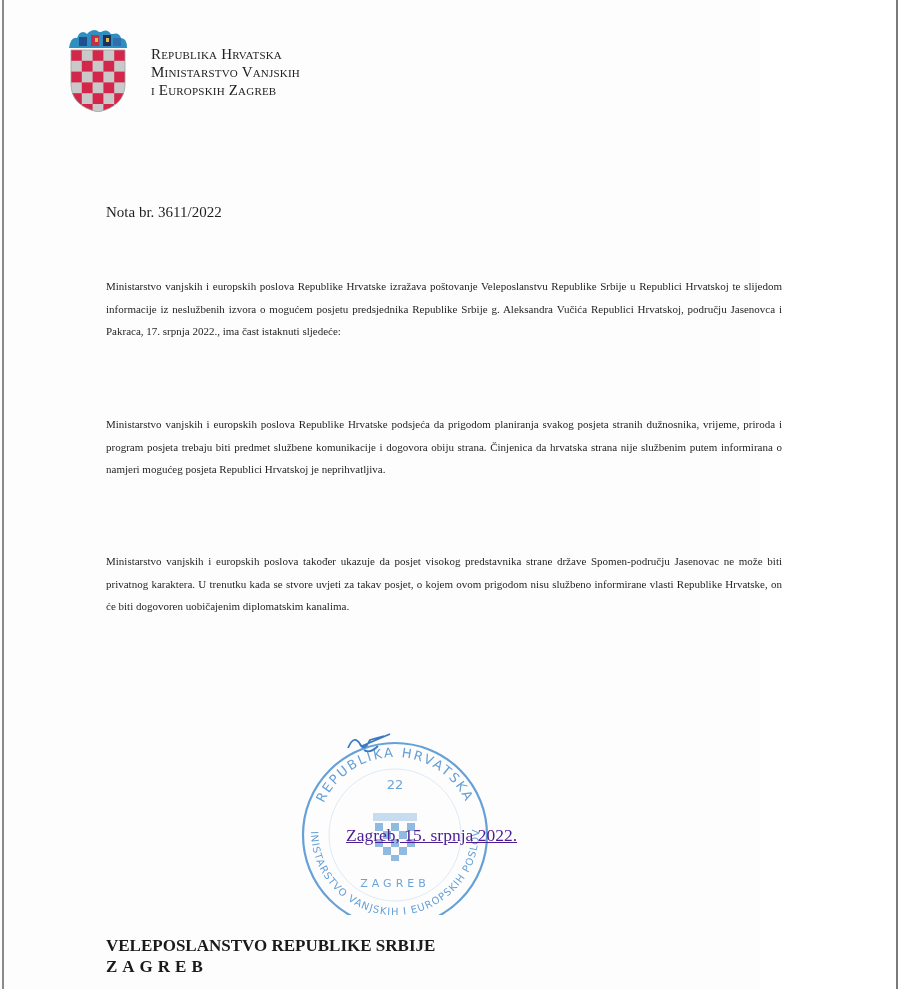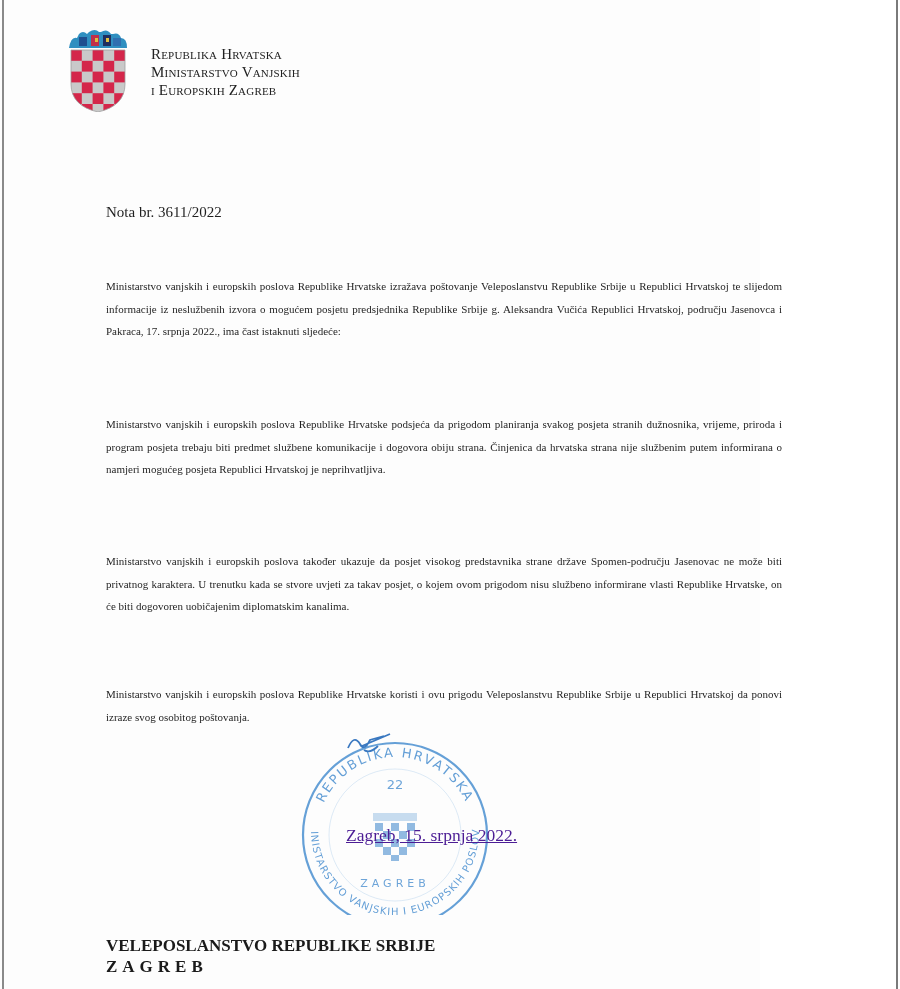"Ministarstvo vanjskih i europskih poslova Republike Hrvatske koristi i" div.body-text { html: <div>Ministarstvo vanjskih i europskih poslova Republike Hrvatske koristi i ovu prigodu Veleposlanstvu Republike Srbije u Republici Hrvatskoj da ponovi izraze svog osobitog poštovanja.</div> -> none }
